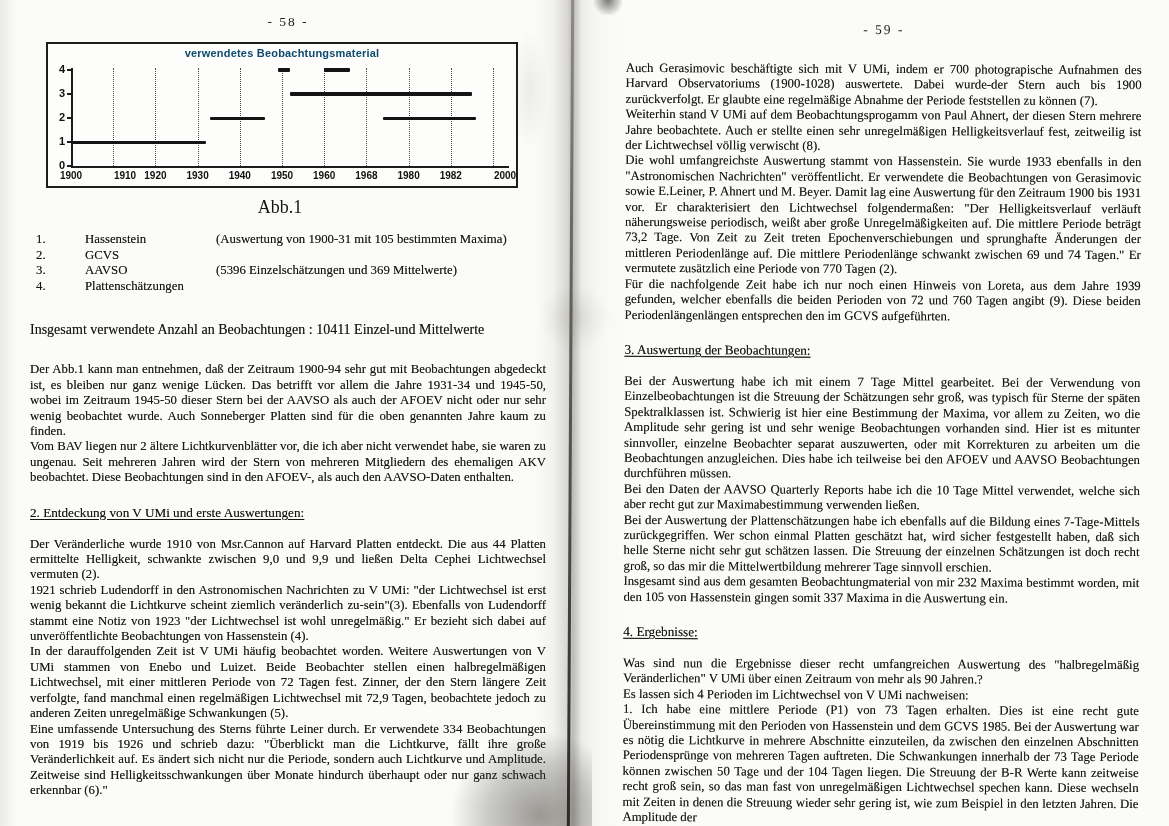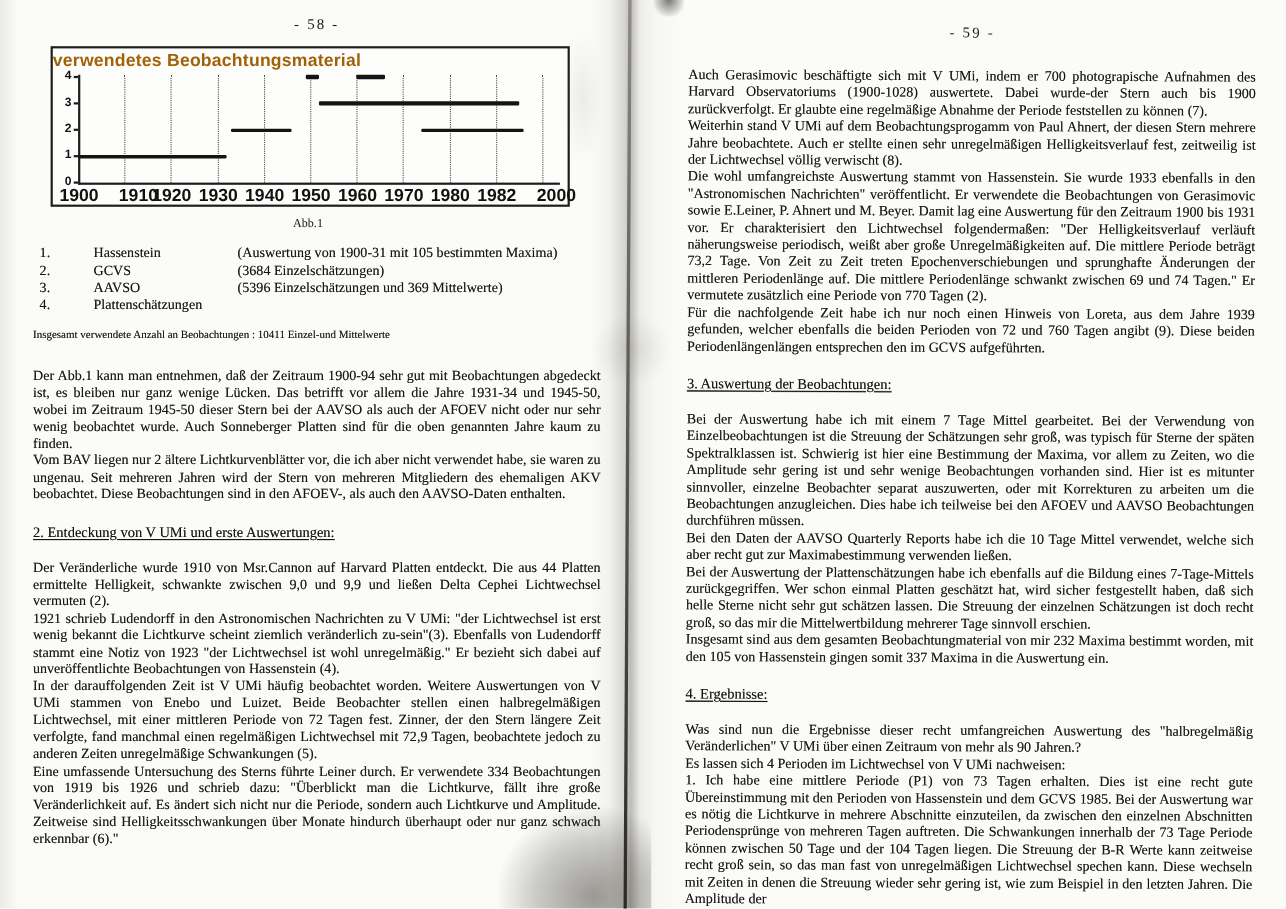"verwendetes Beobachtungsmaterial" .chart-title { color: #a16207 -> #0c4a6e; font-size: 16px -> 11px; text-align: none -> center }
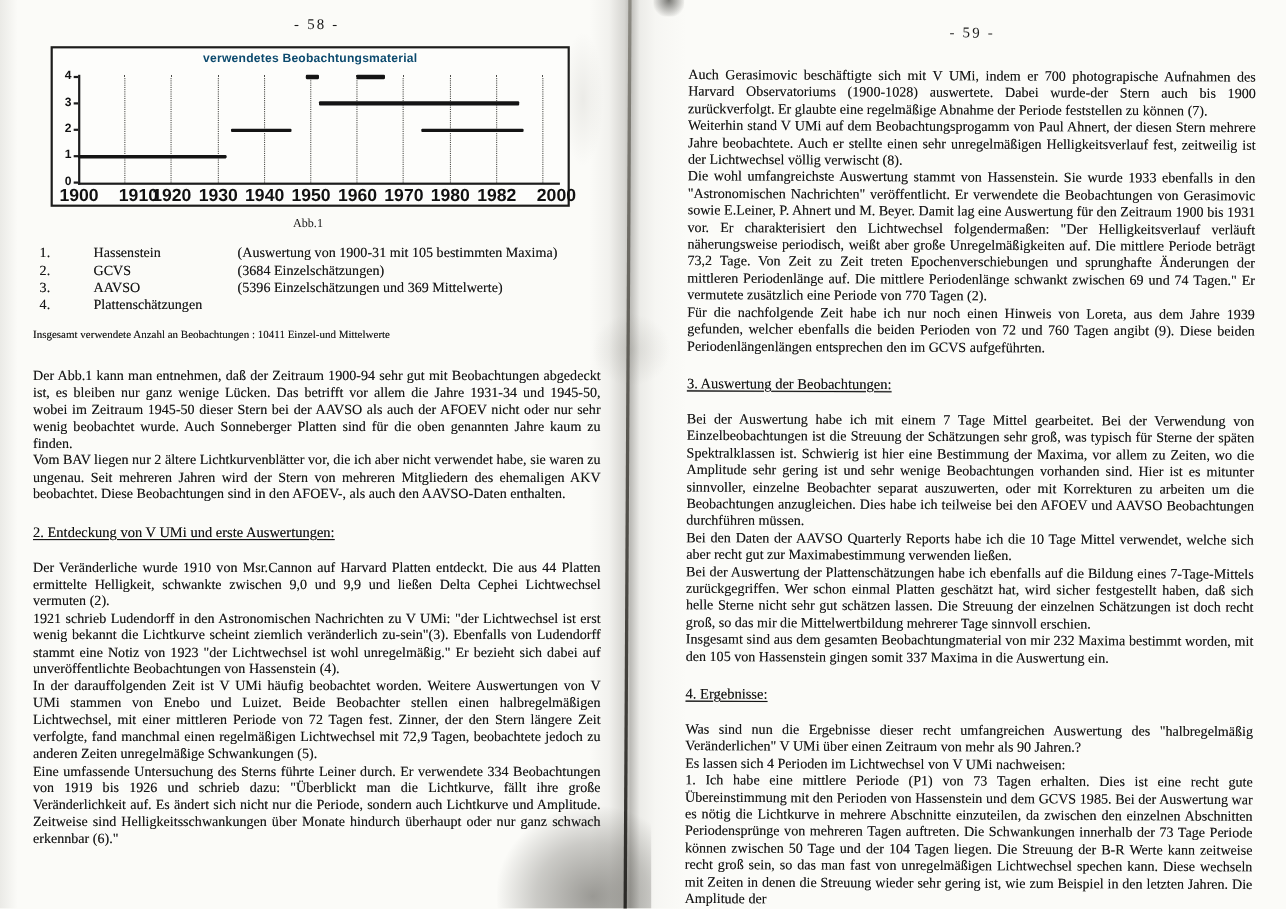"1900" .xlab { font-size: 16px -> 10px }
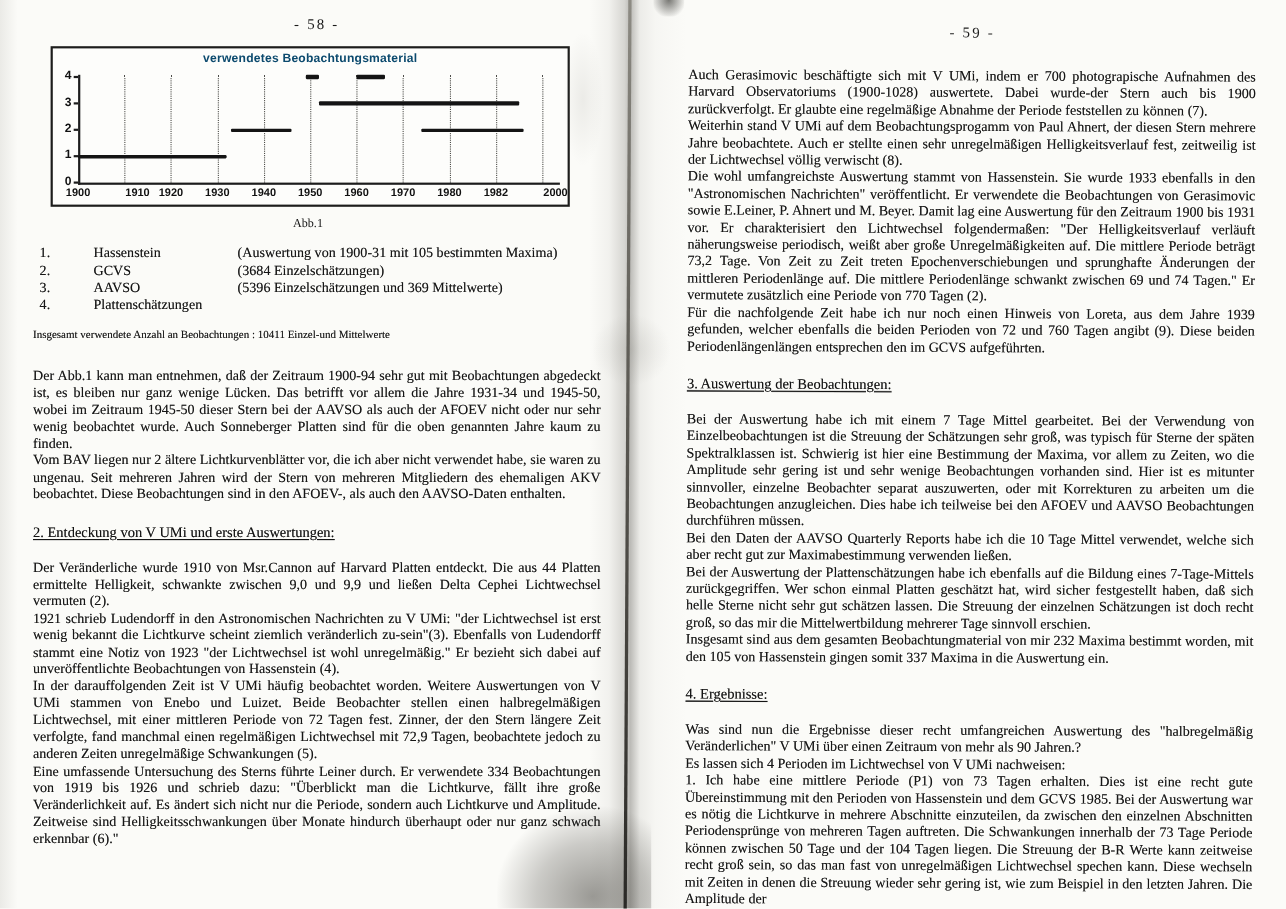"1970" div.xlab { text: 1970 -> 1968 }
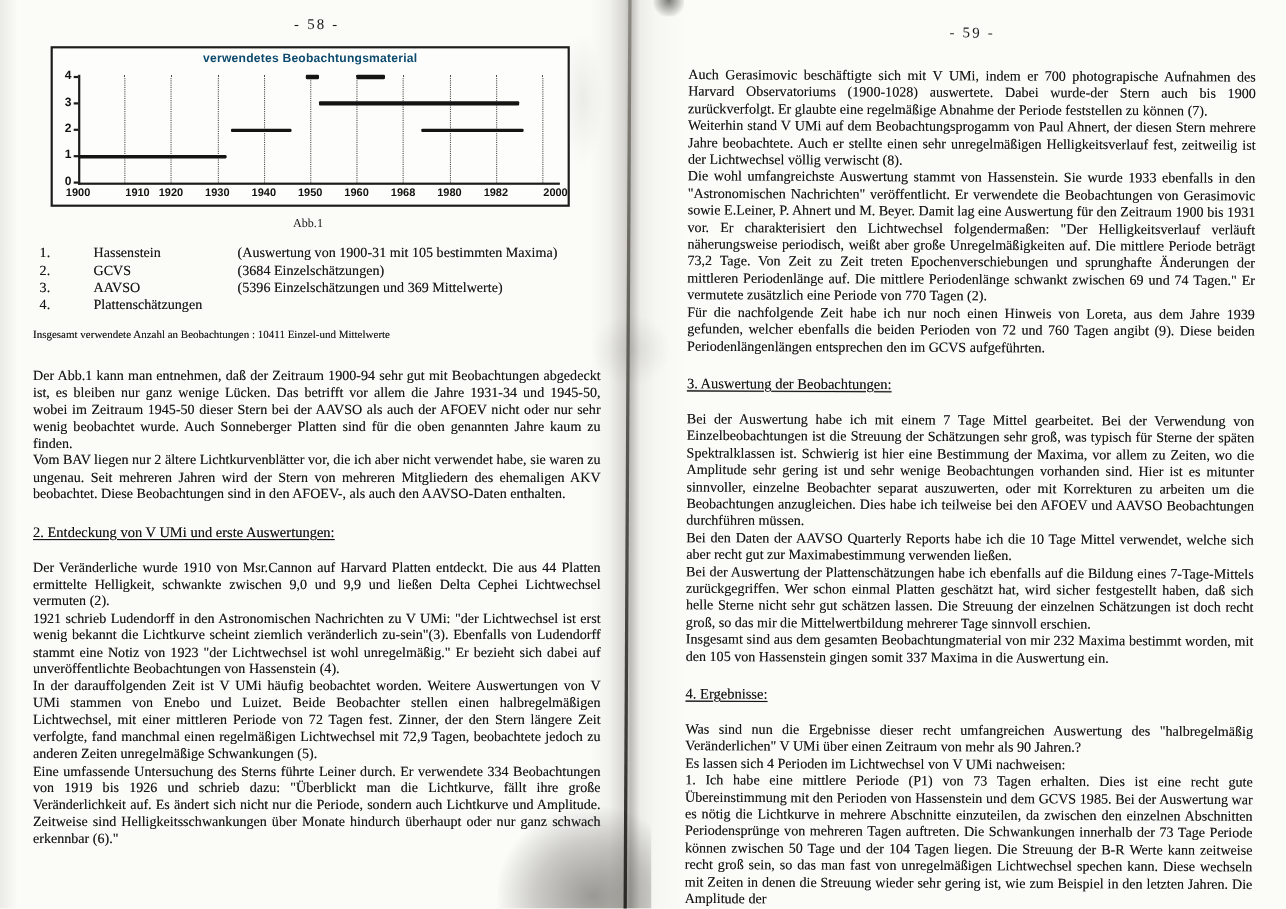"Abb.1" .chart-caption { font-size: 11px -> 18px }
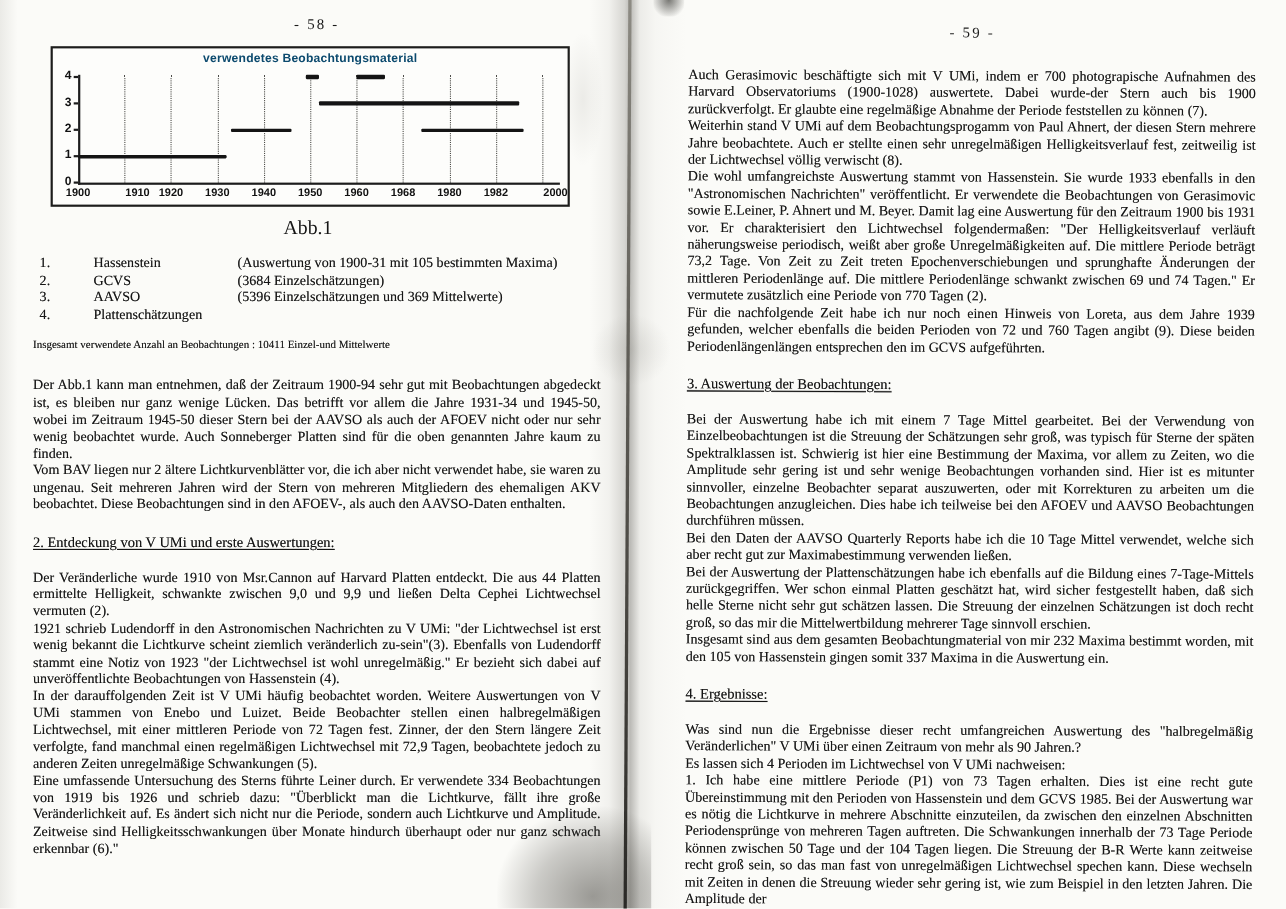"(3684 Einzelschätzungen)" span { html: <span>(3684 Einzelschätzungen)</span> -> none }
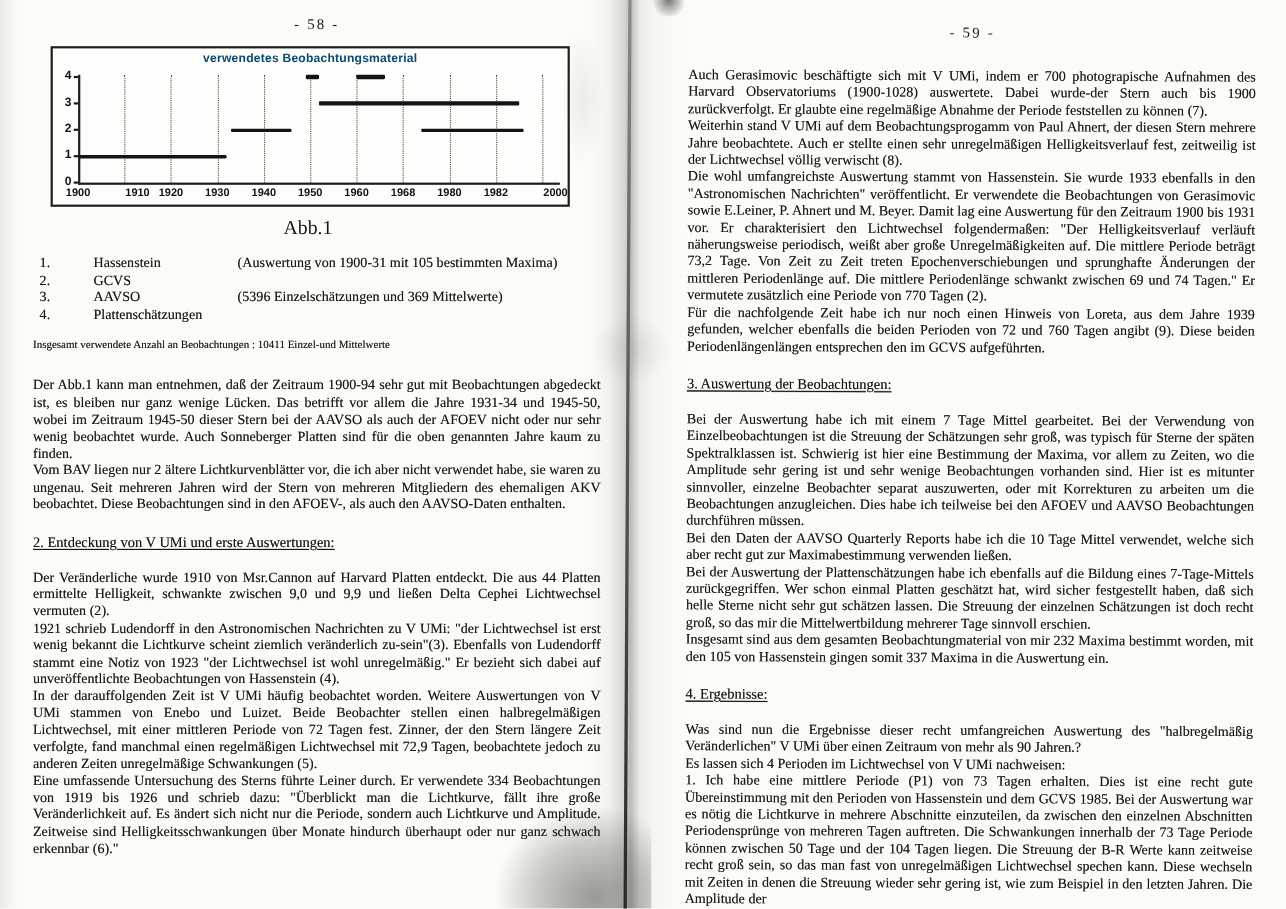"Insgesamt verwendete Anzahl an" .total-line { font-size: 10px -> 14px; margin-top: 14px -> 28px }
